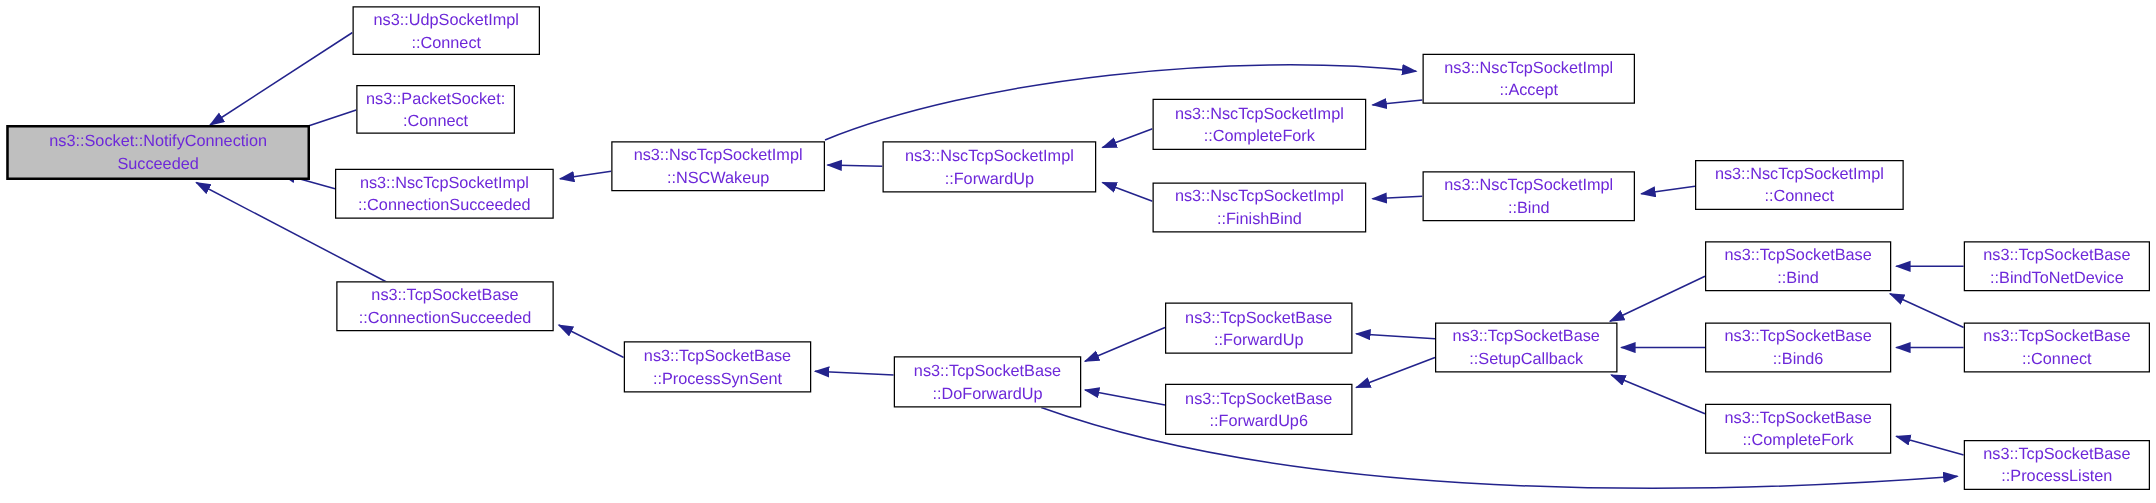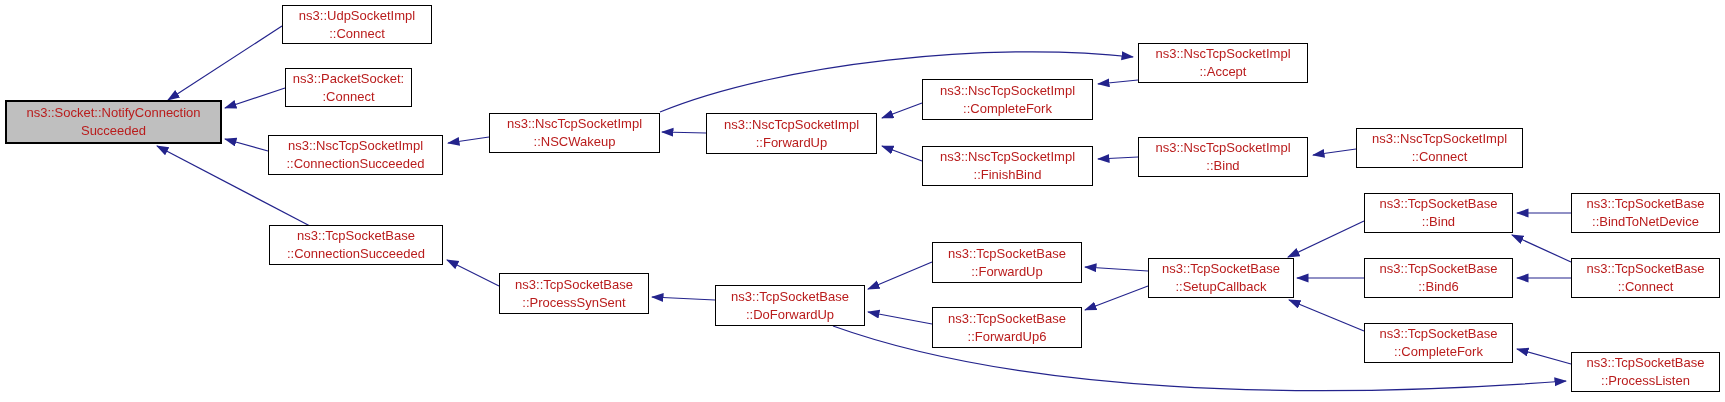"ns3::UdpSocketImpl" .node { color: #b91c1c -> #6d28d9 }
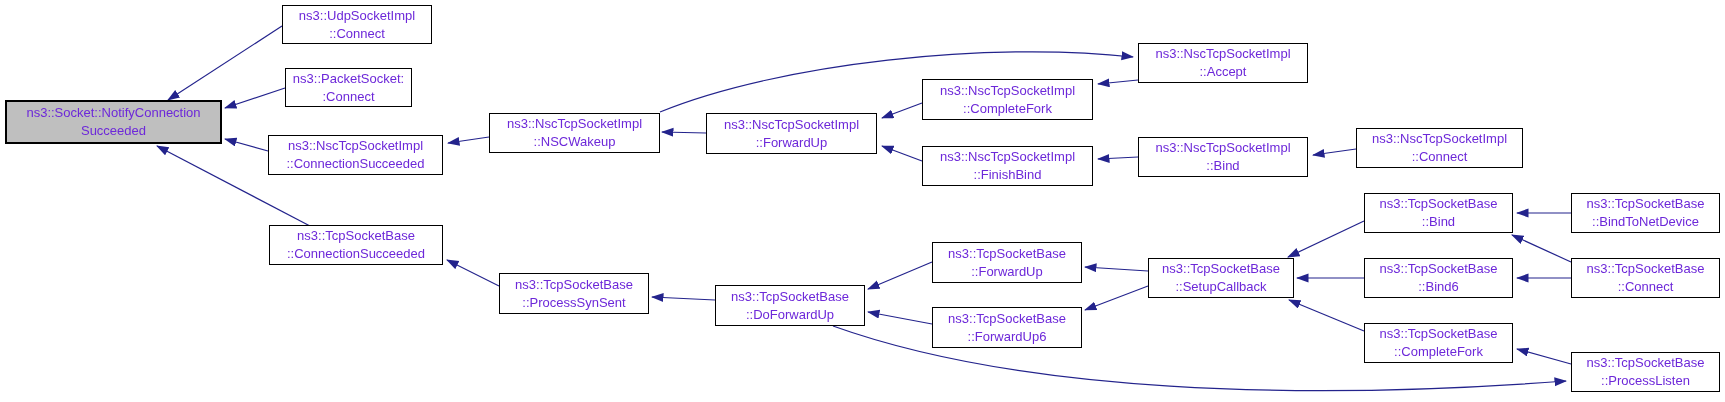"ns3::Socket::NotifyConnection" div.node { width: 217px -> 243px }
